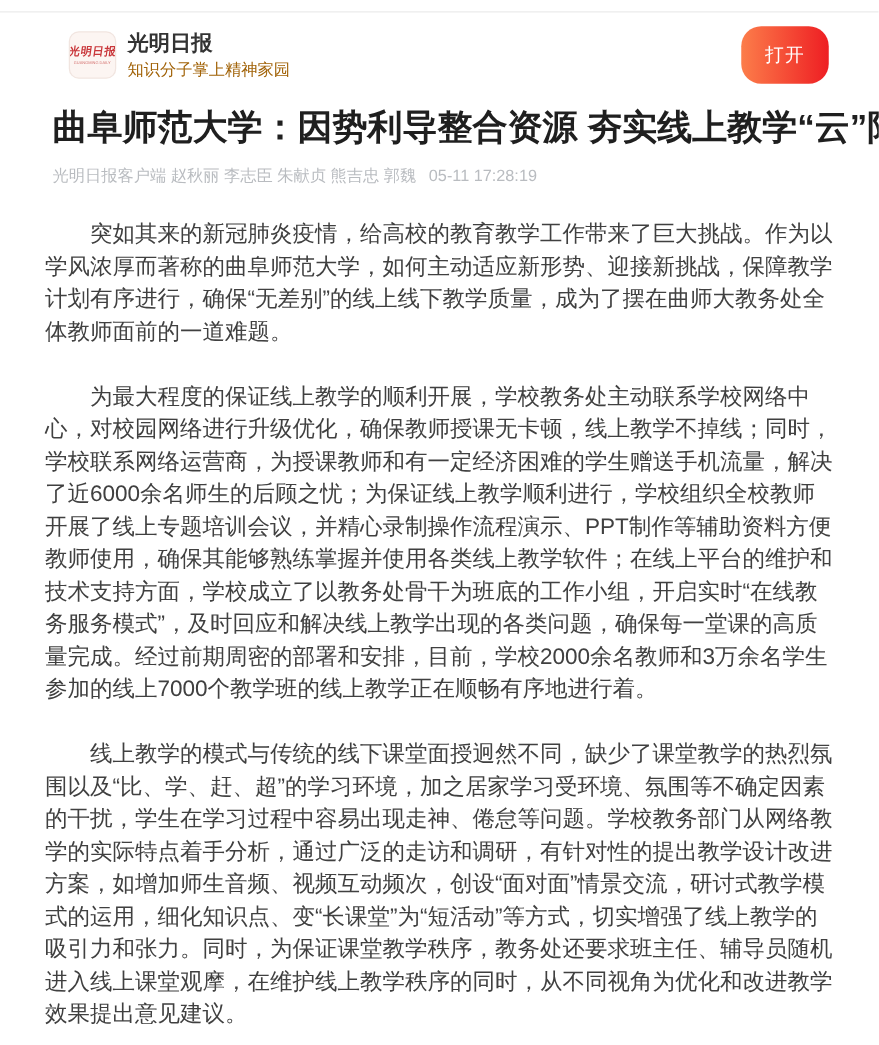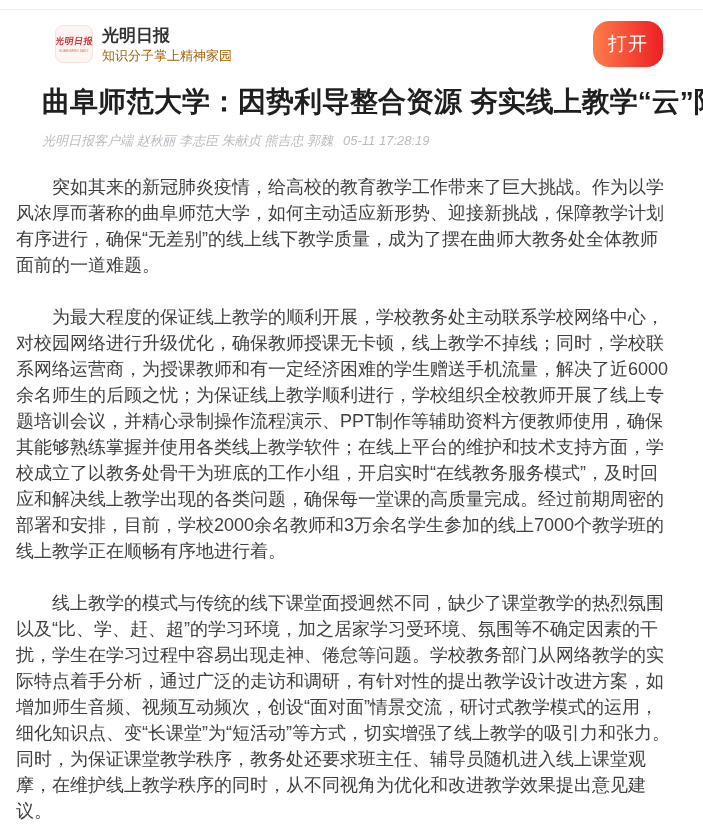"打开" .open-btn { font-size: 19px -> 15px }
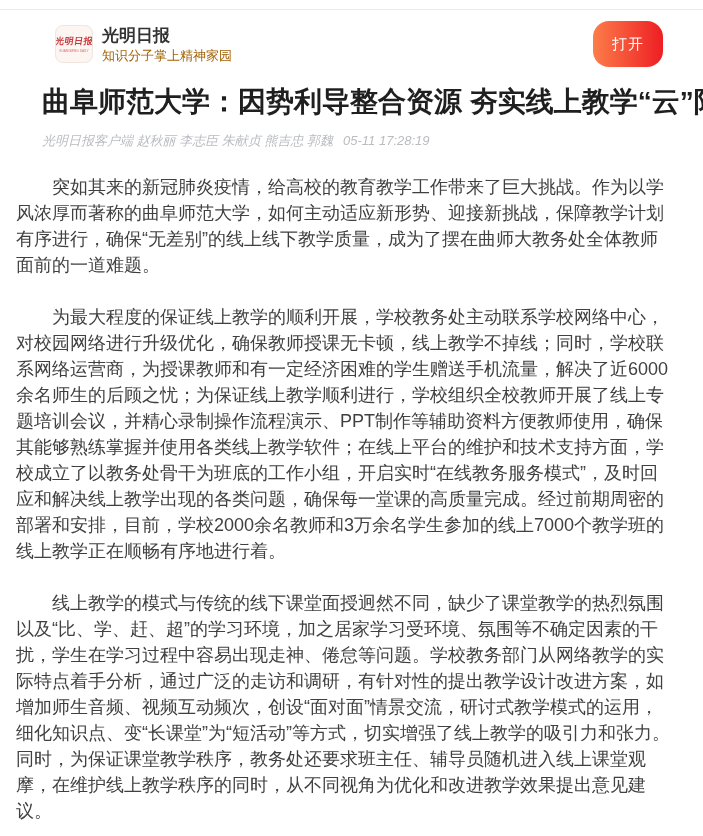"光明日报客户端 赵秋丽 李志臣 朱献贞 熊吉忠" .article-byline { font-style: italic -> none }
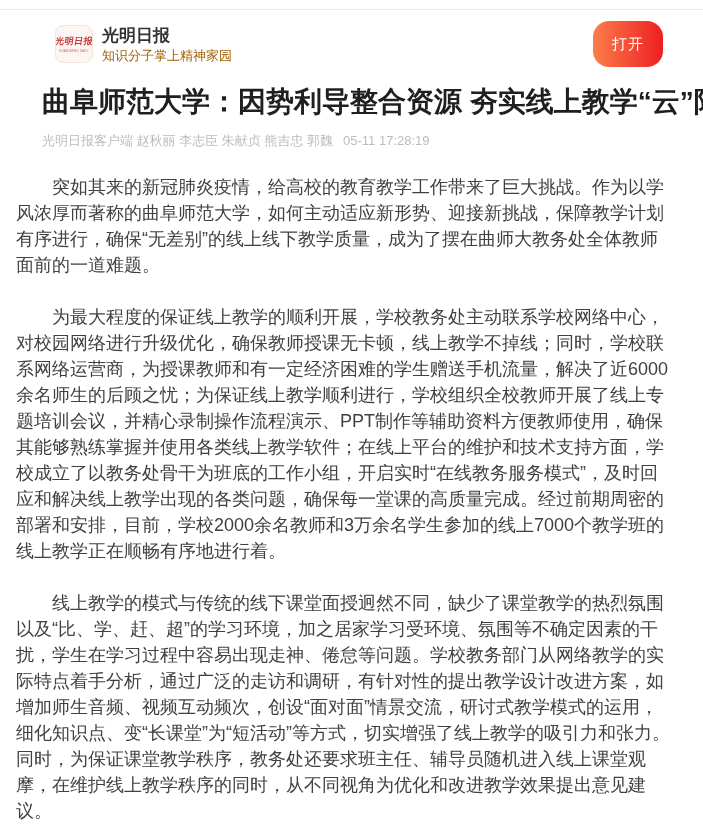"突如其来的新冠肺炎疫情，给高校的教育教学工作带来了巨大挑战。作为以学风浓厚而著称" .article-body { margin-left: none -> 20px }
